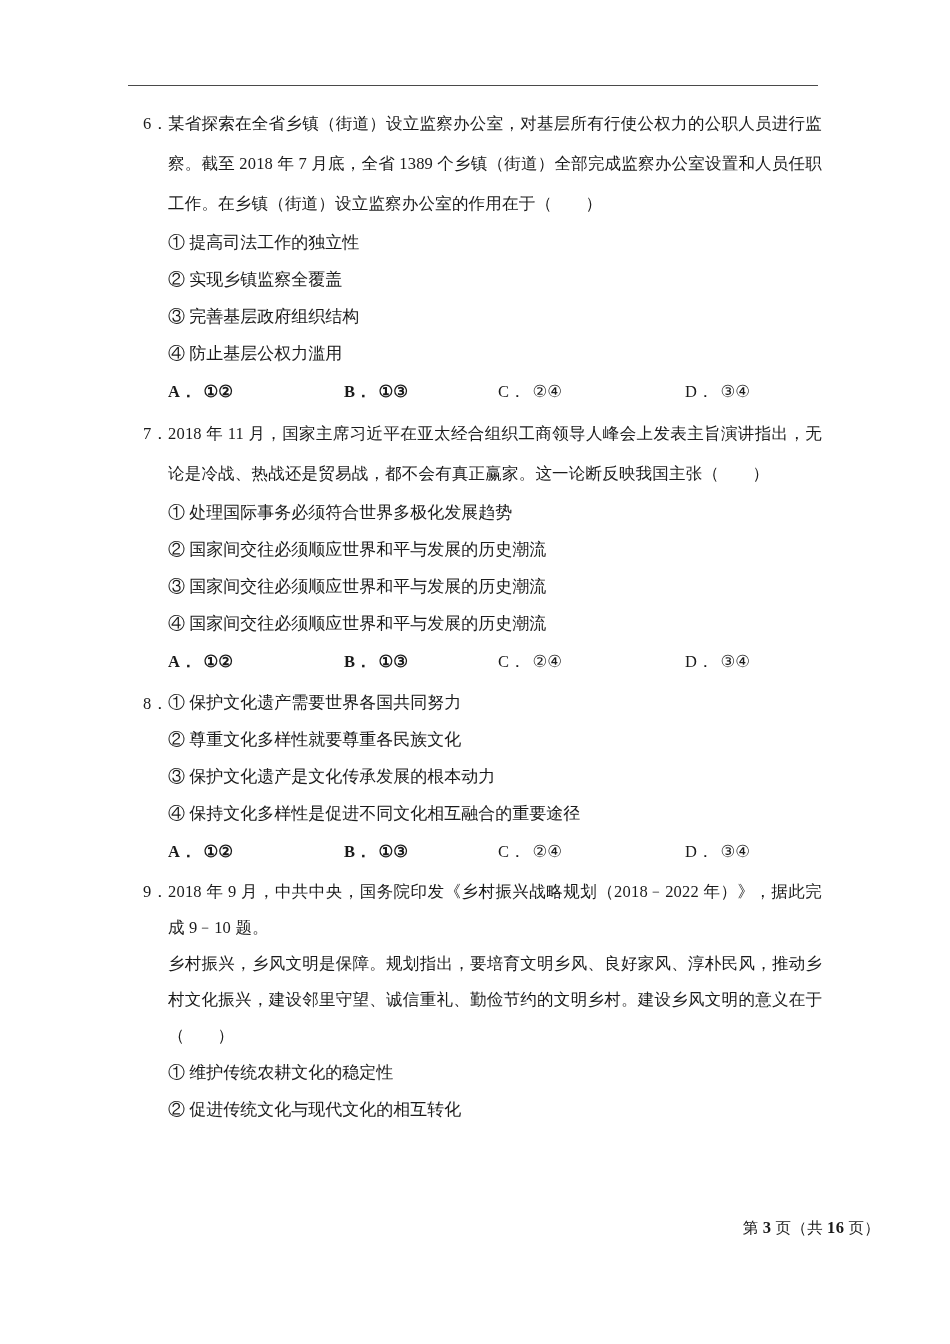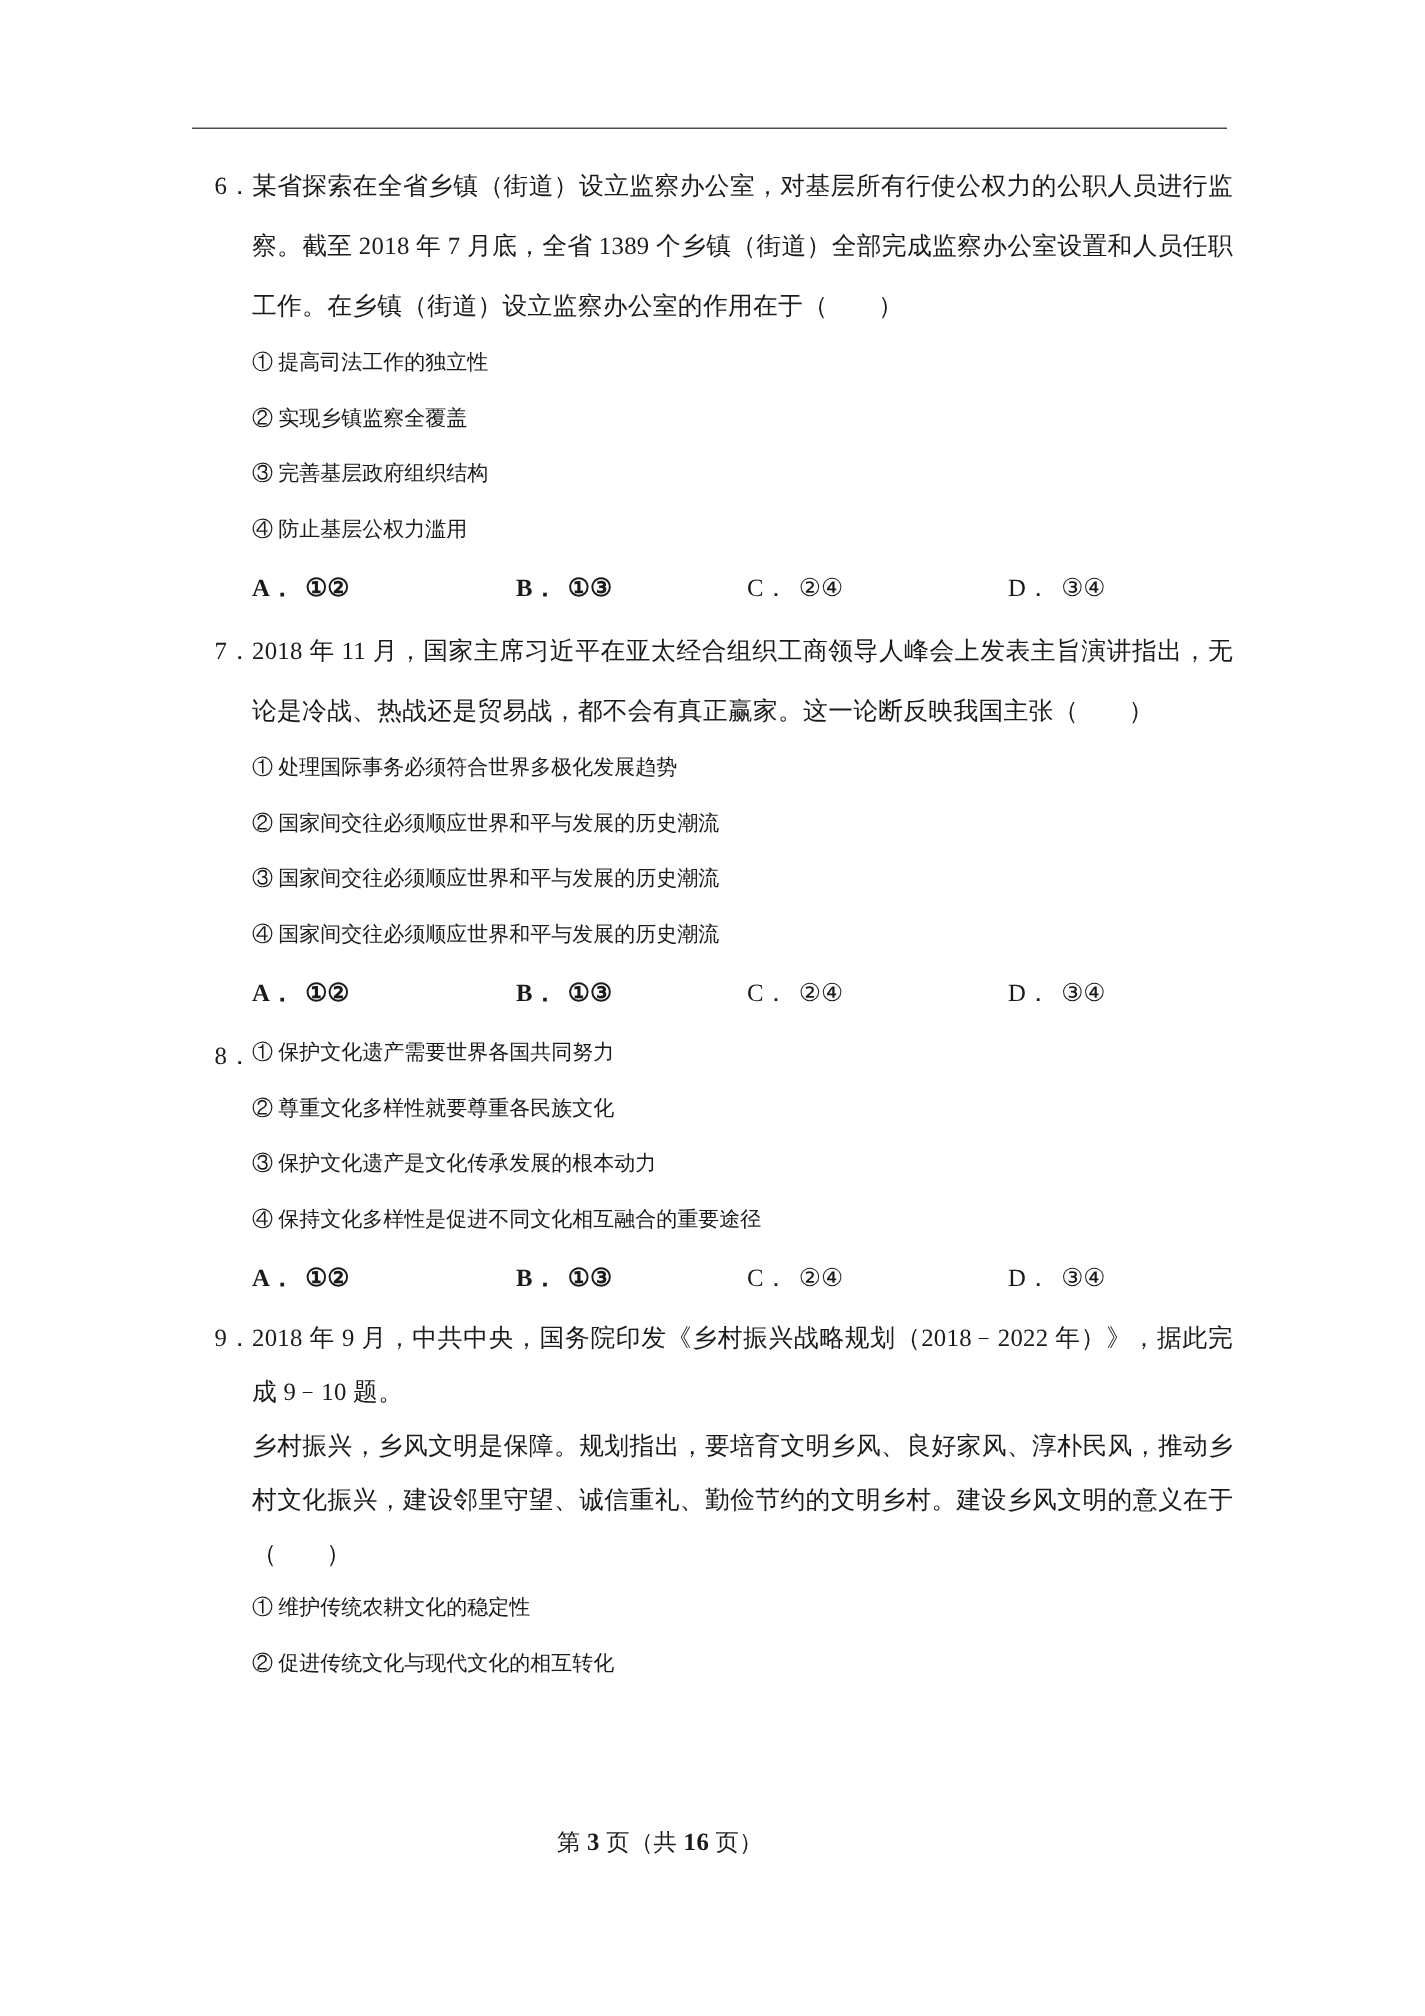"① 提高司法工作的独立性" .opt-line { font-size: 14px -> 17px }
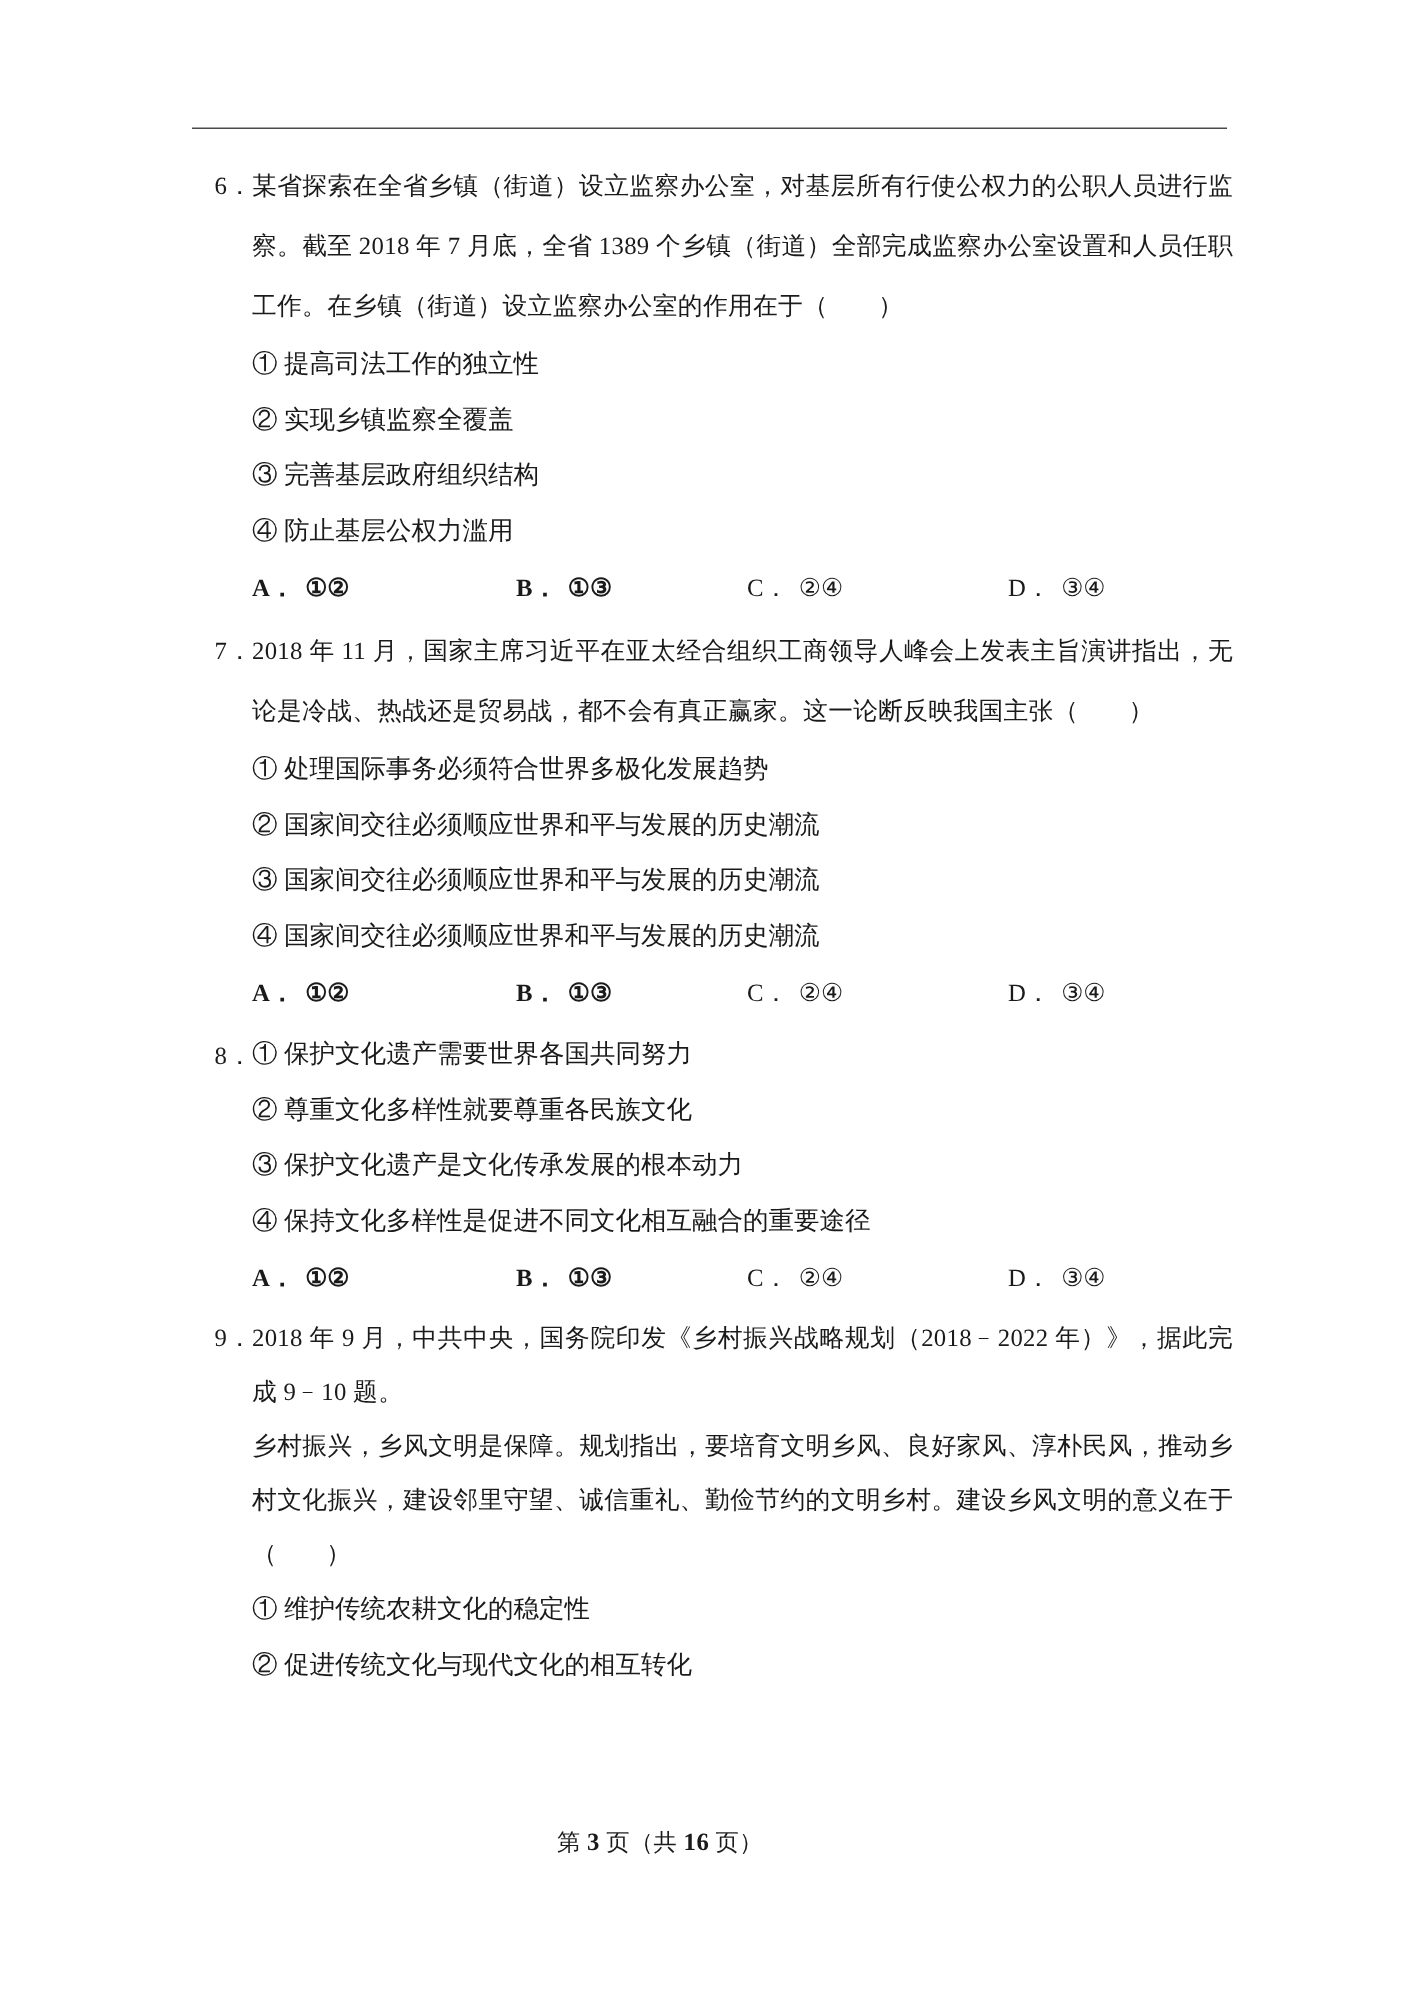"D． ③④" .ans-d { left: 544px -> 557px }
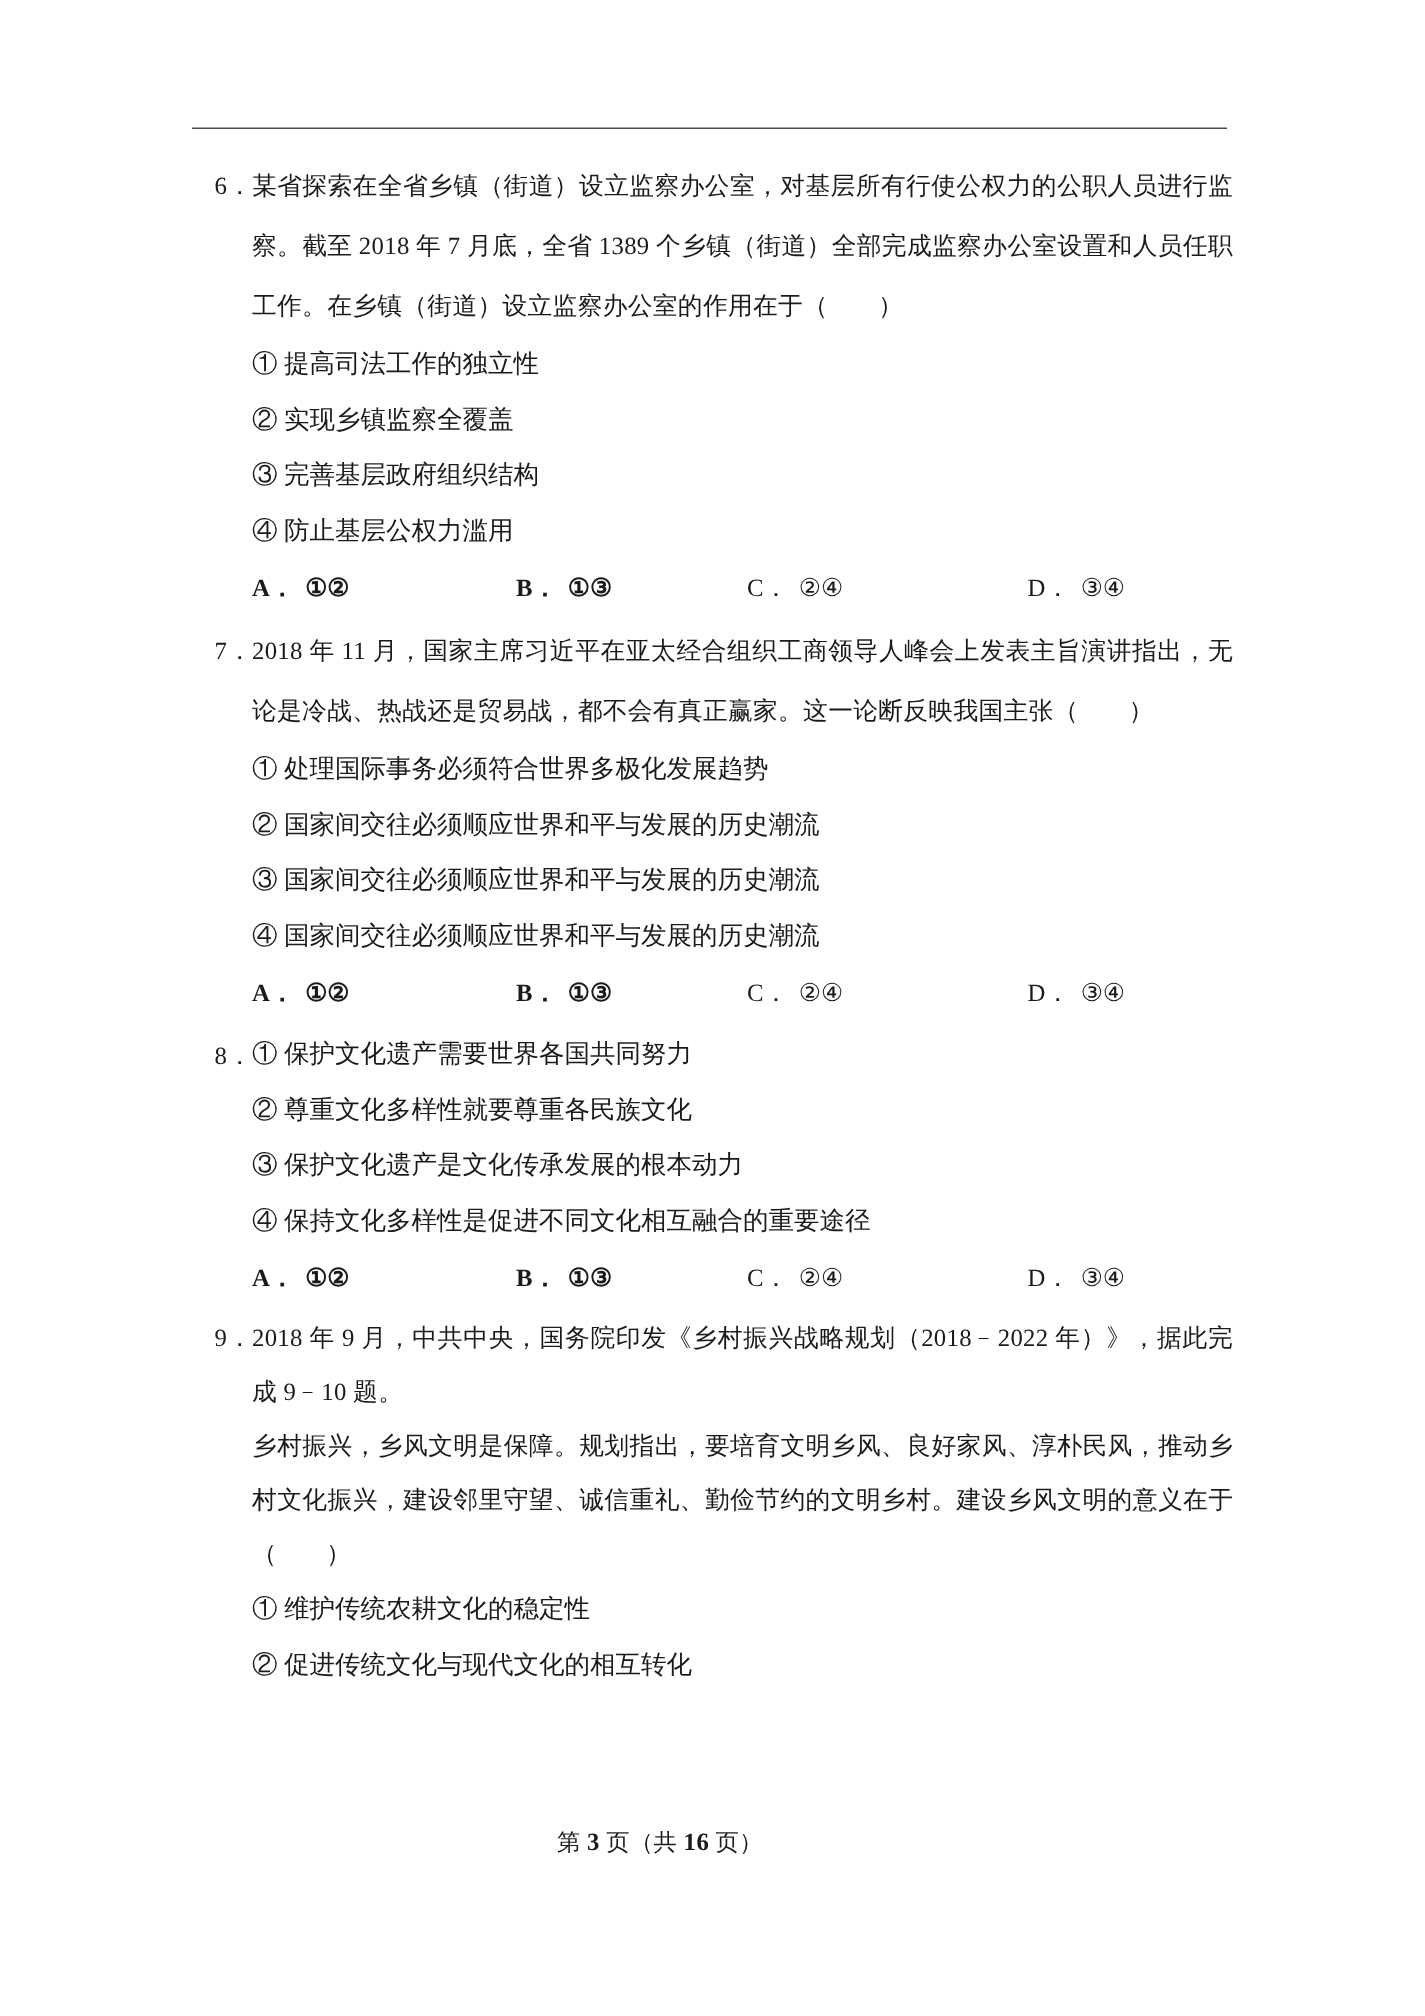"第 3 页（共 16 页）" .footer { text-align: center -> right }
